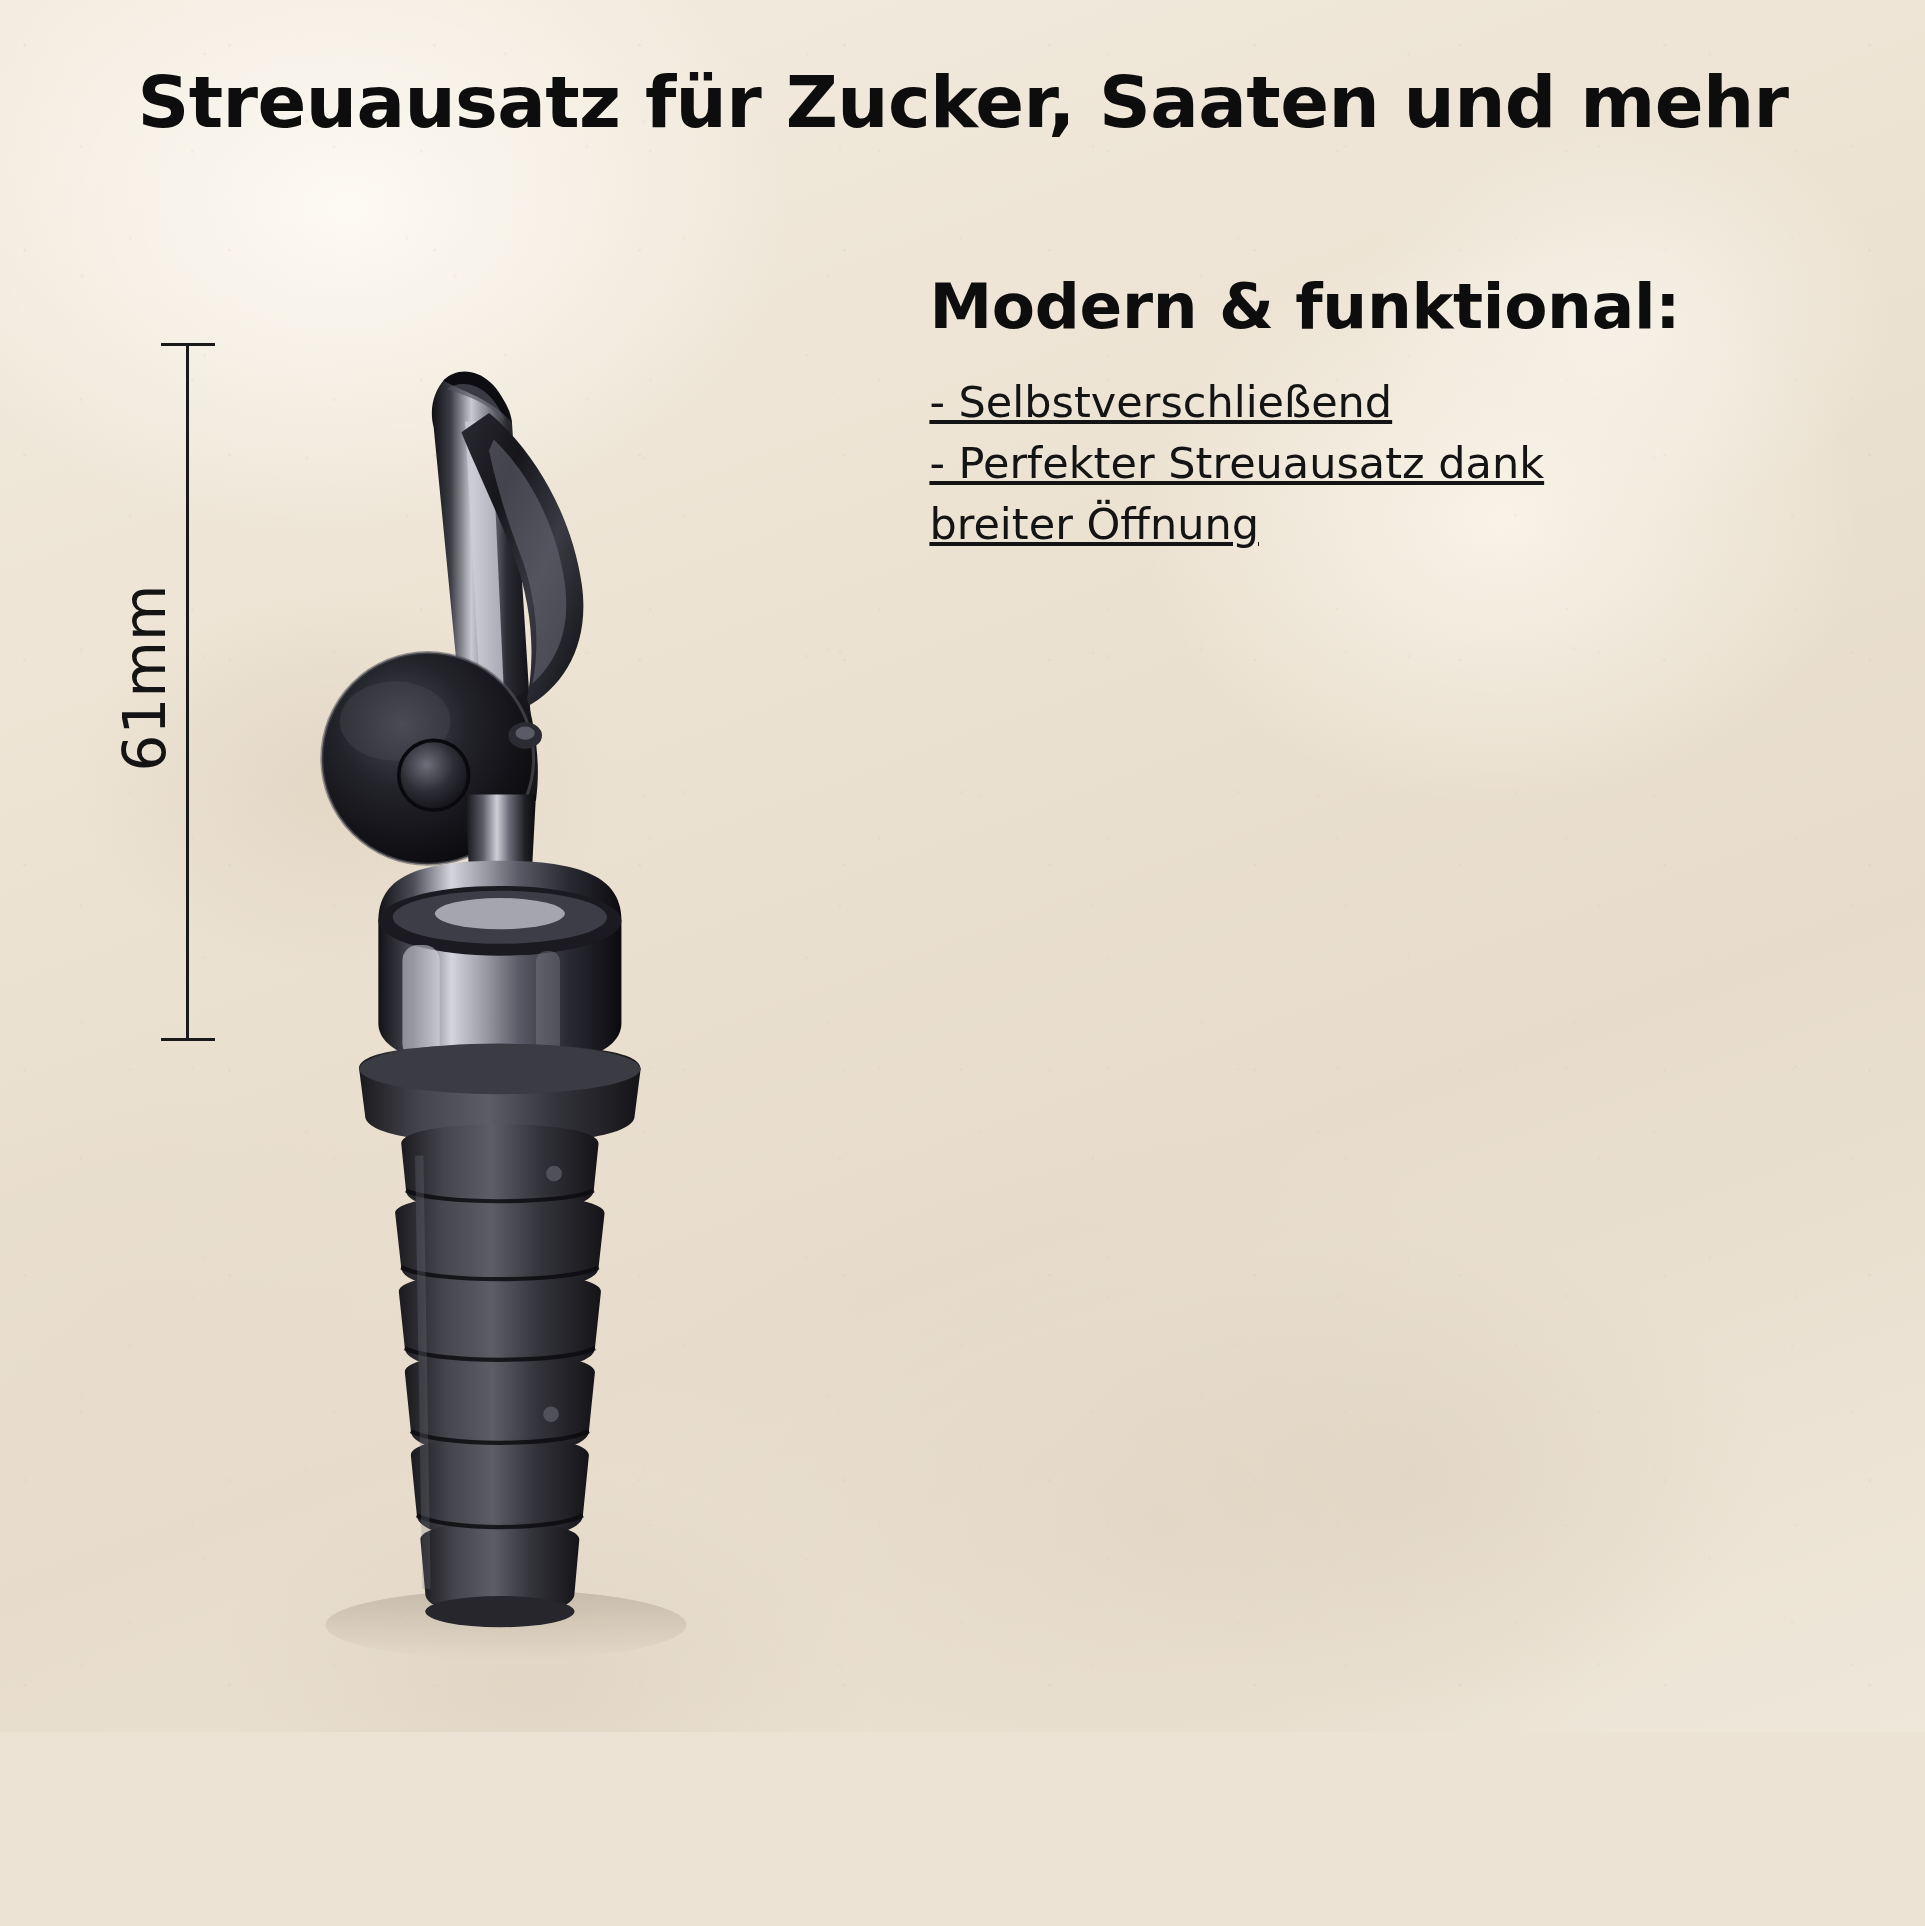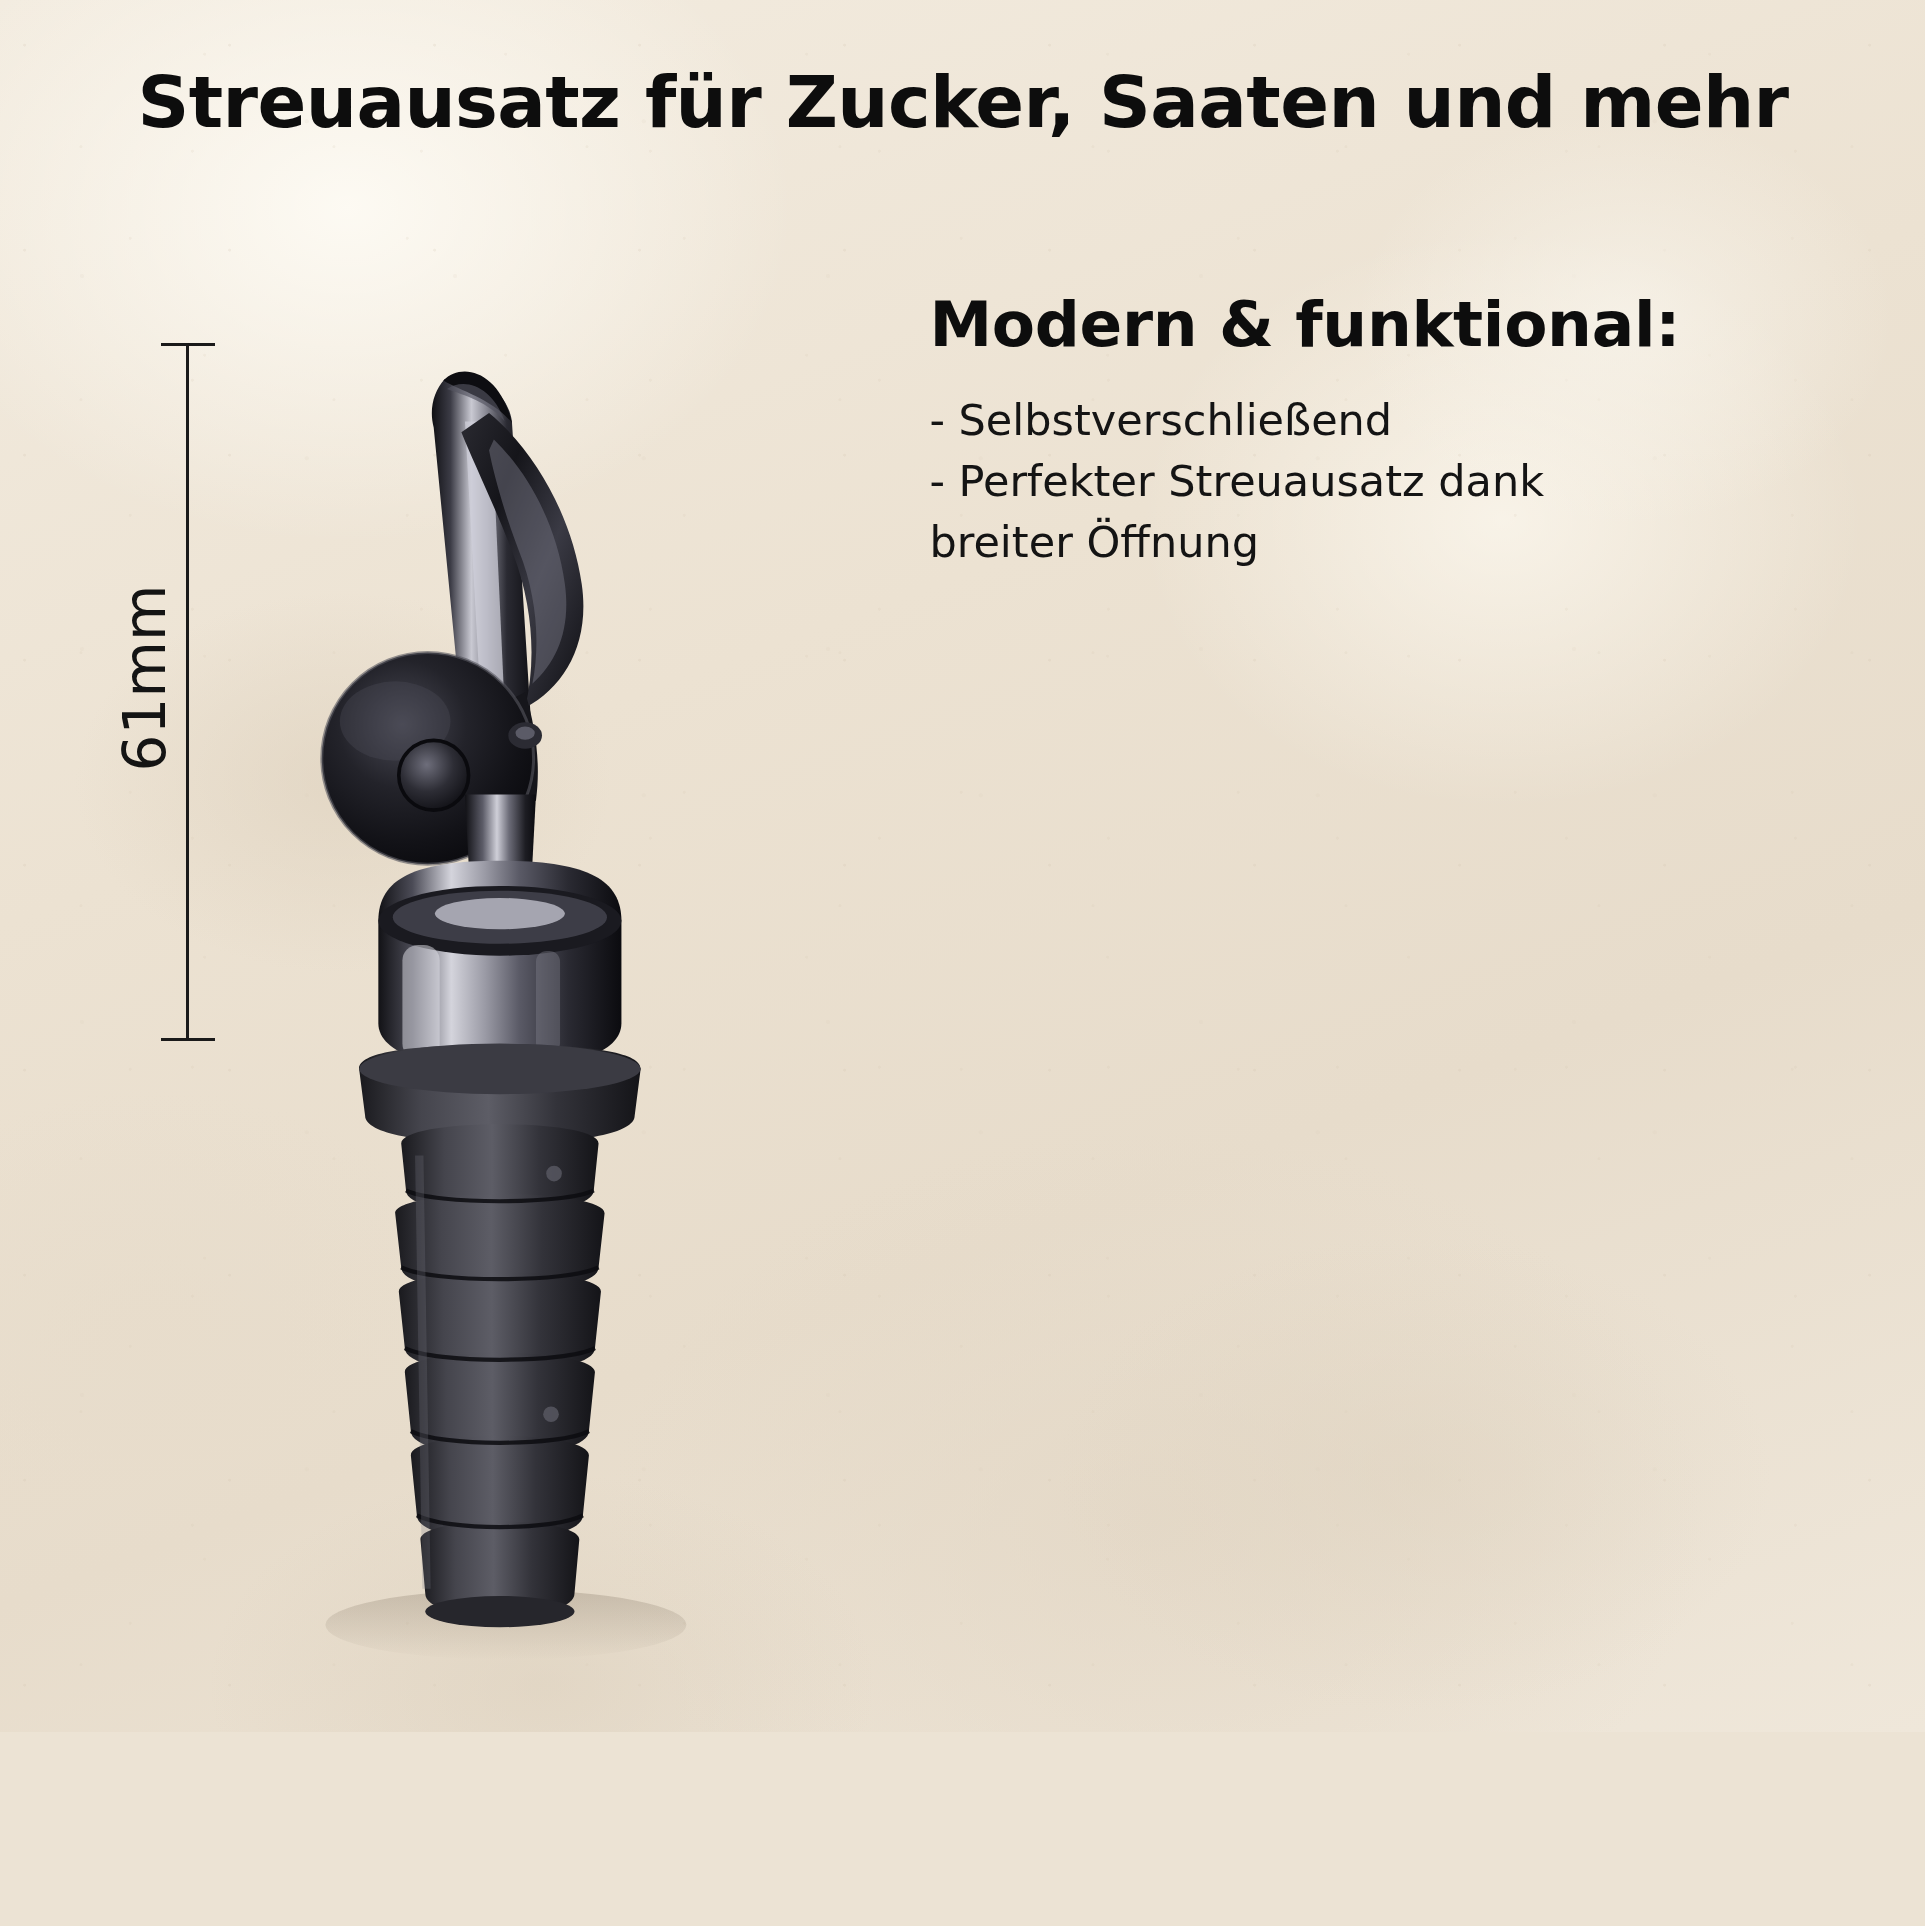"Modern & funktional:" .features { top: 288px -> 270px }
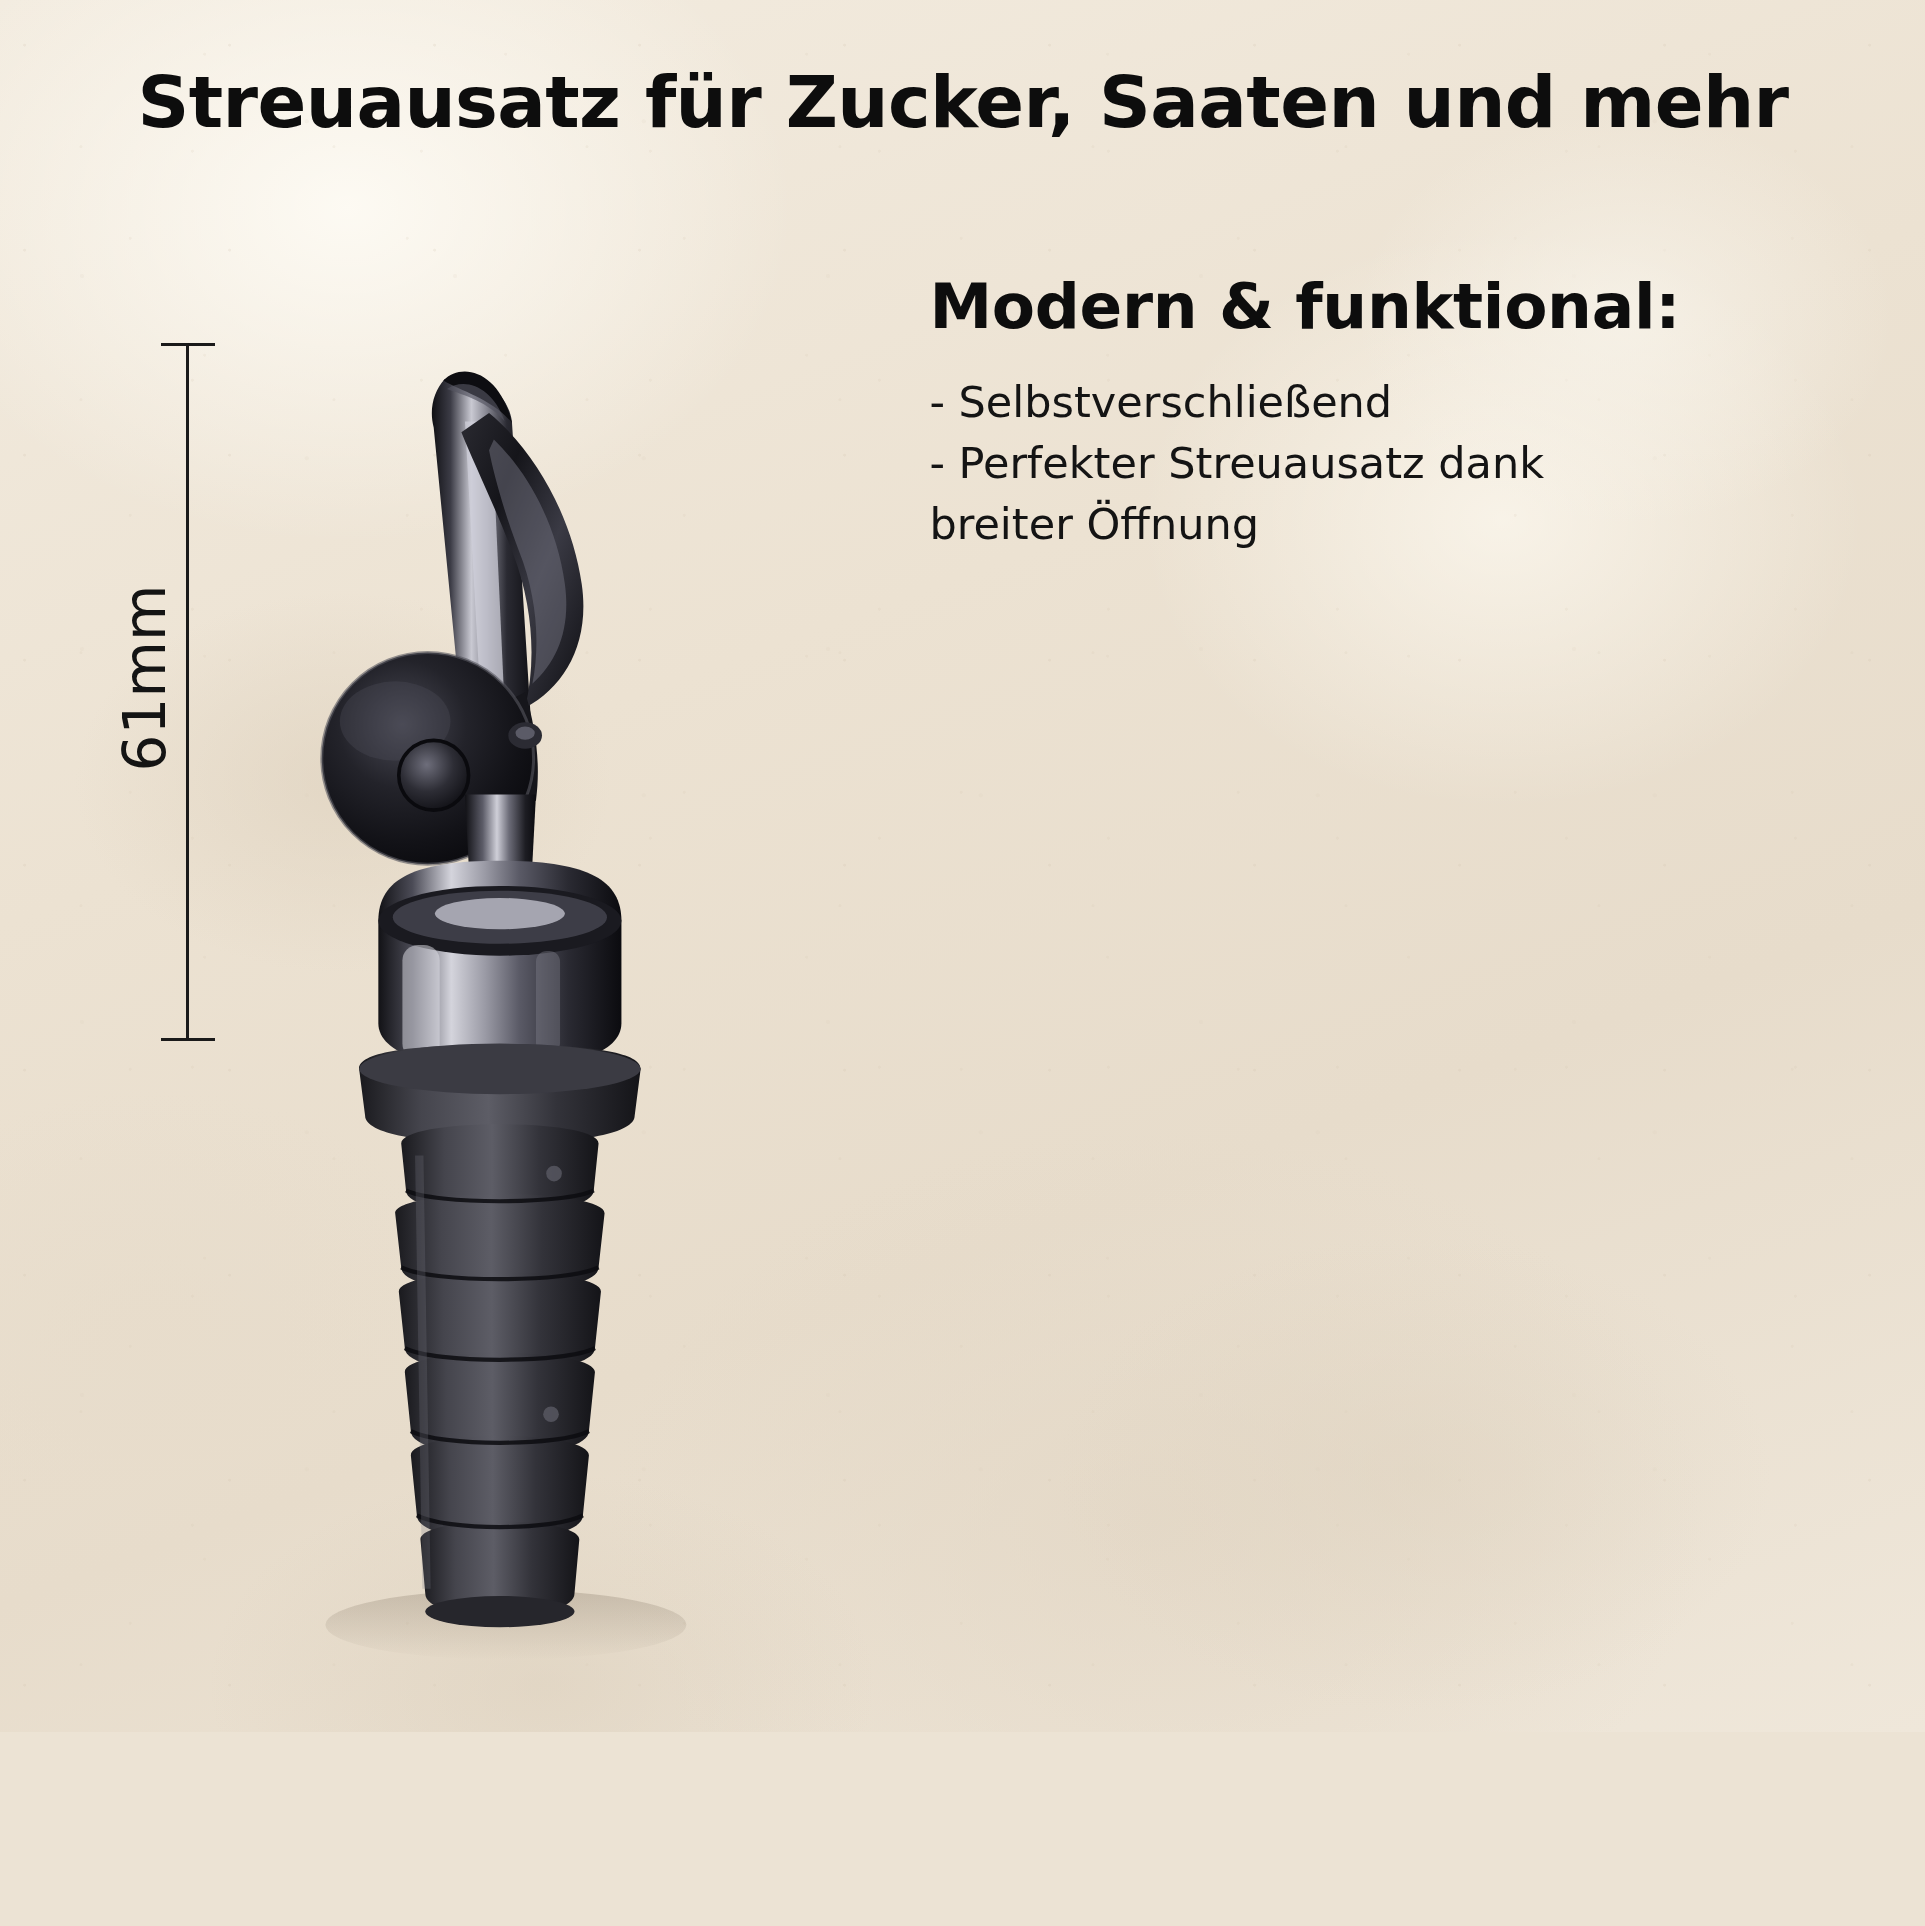"- Selbstverschließend" .block-1 .feature-item { text-decoration: none -> underline }
